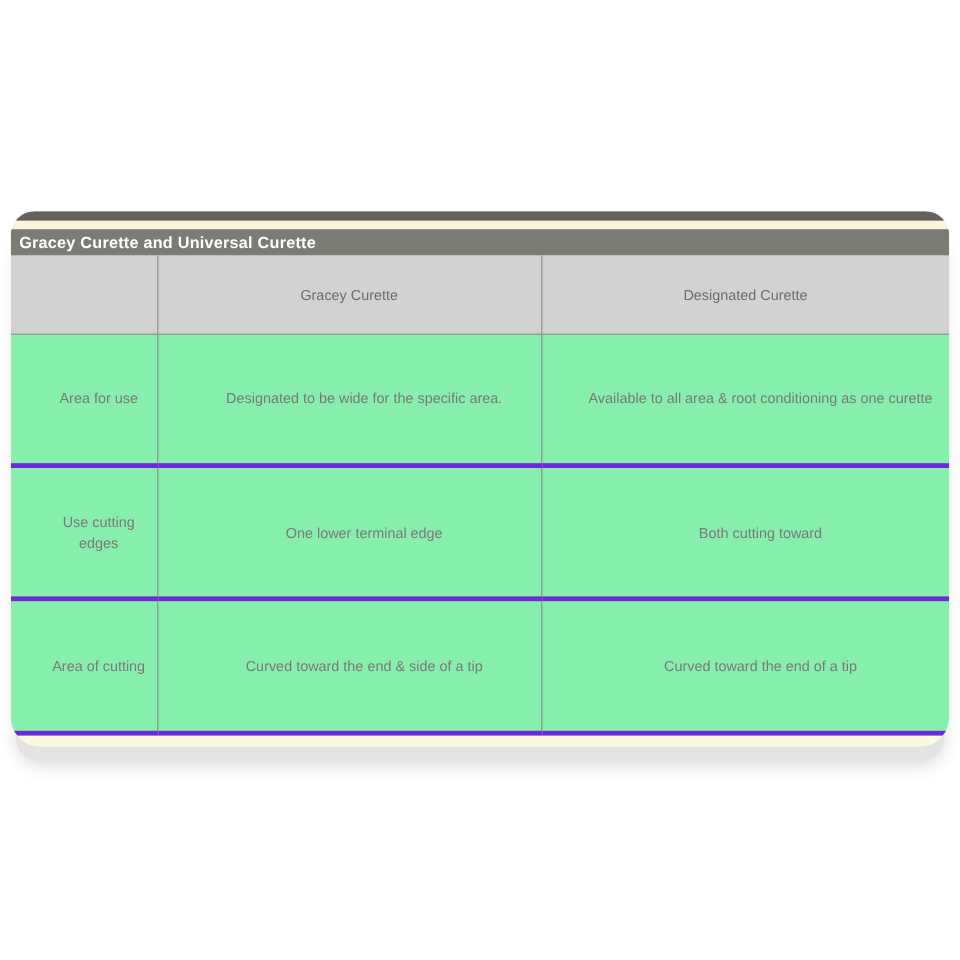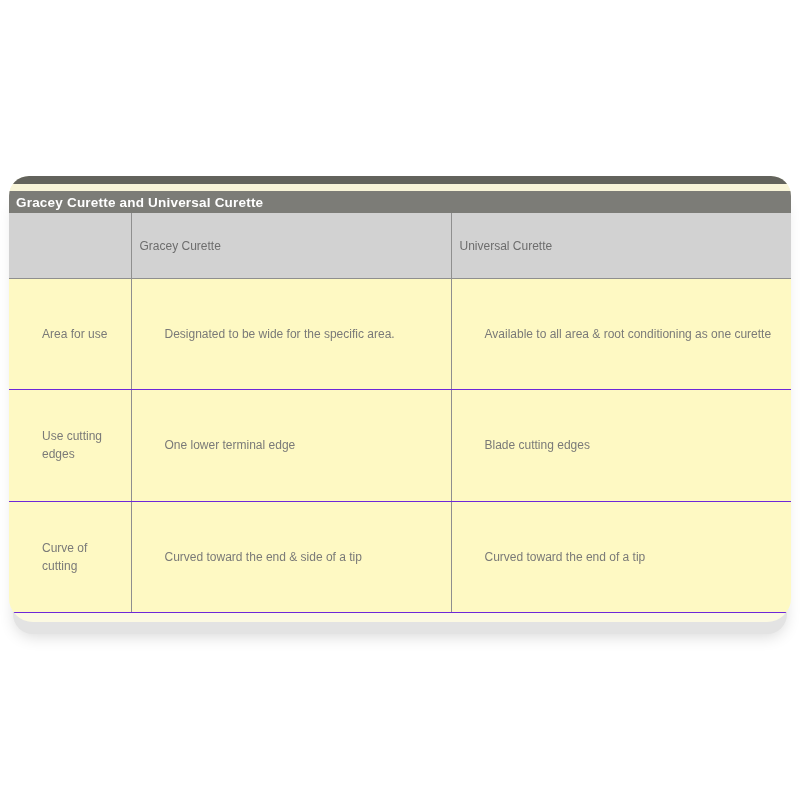"Gracey Curette" table.cmp th, table.cmp td { text-align: left -> center }
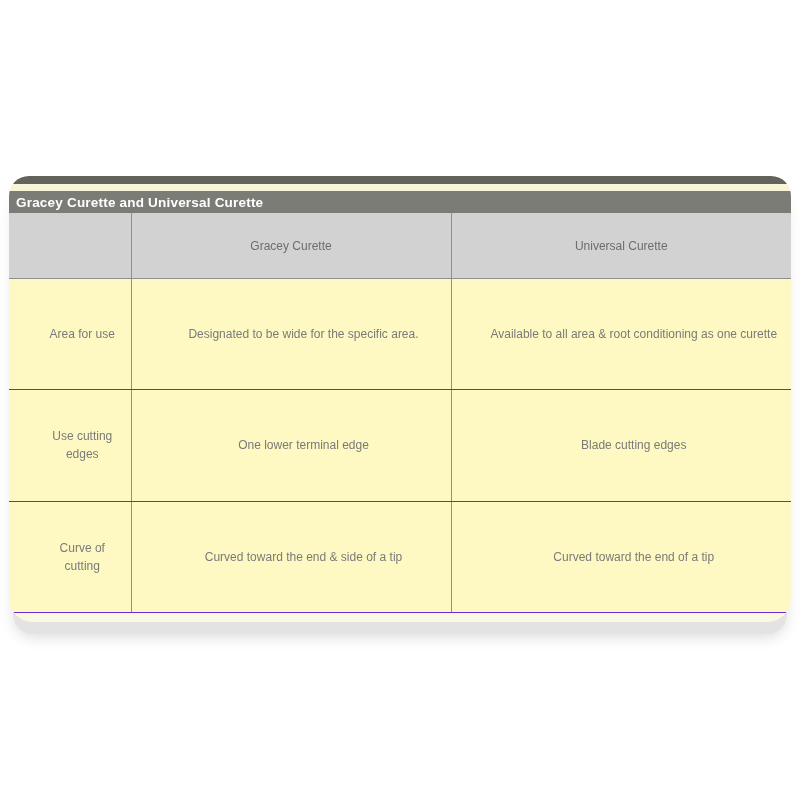"Universal Curette" th { text: Universal -> Designated }
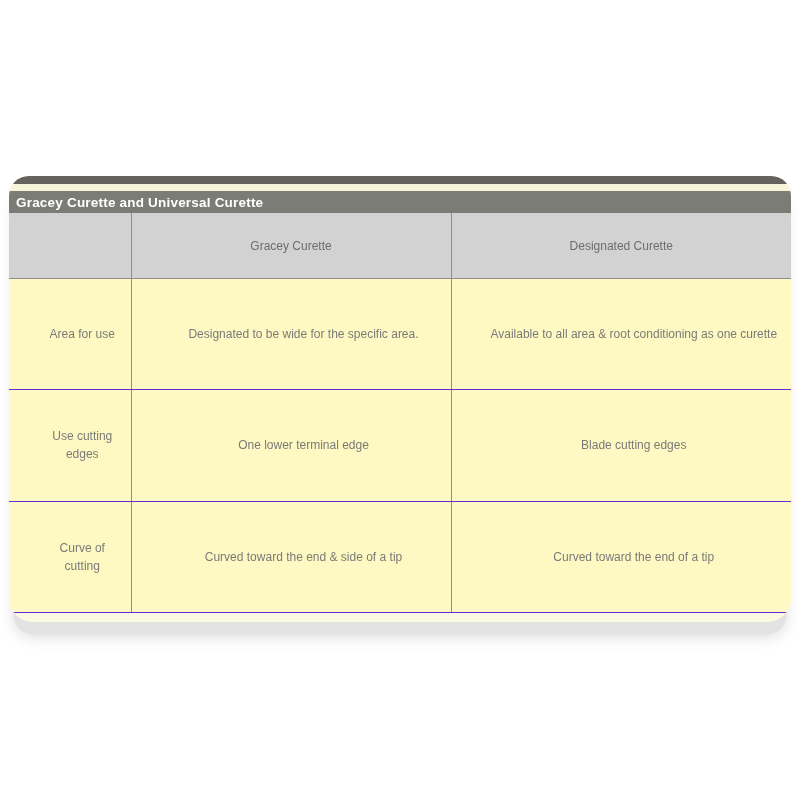"Area for use" table.cmp tbody td { background: #fef9c3 -> #86efac; border-bottom: 1px solid #6d28d9 -> 4px solid #6d28d9 }
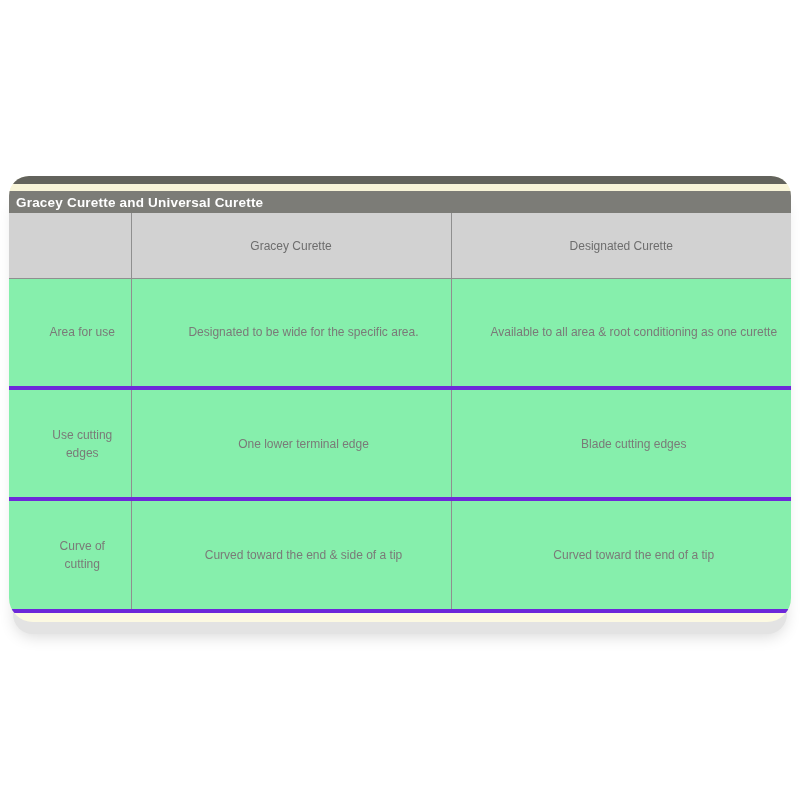"Blade cutting edges" td { text: Blade cutting edges -> Both cutting toward }
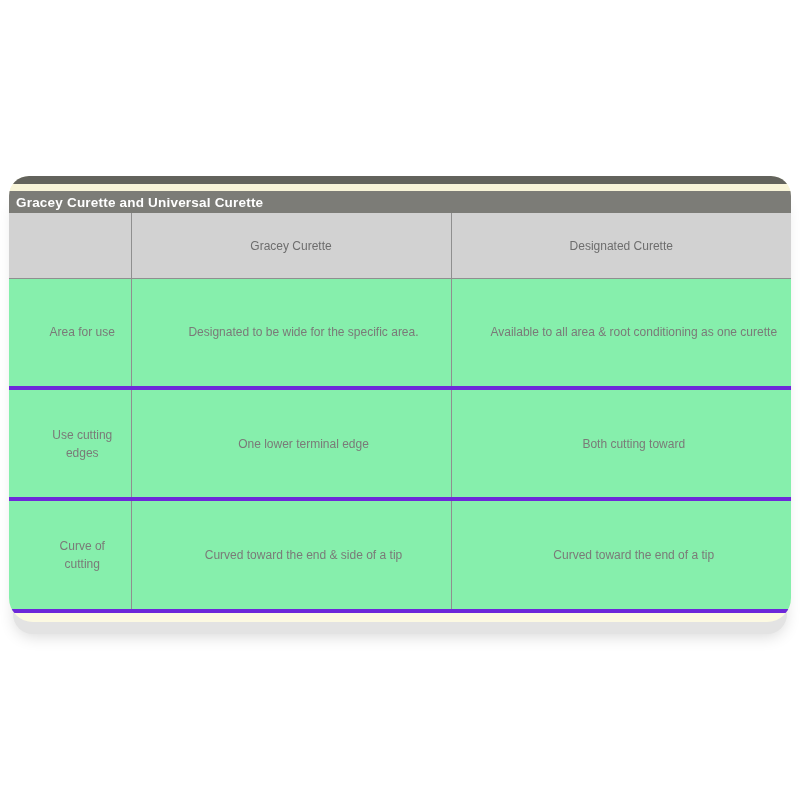"Curve of cutting" td { text: Curve -> Area }
